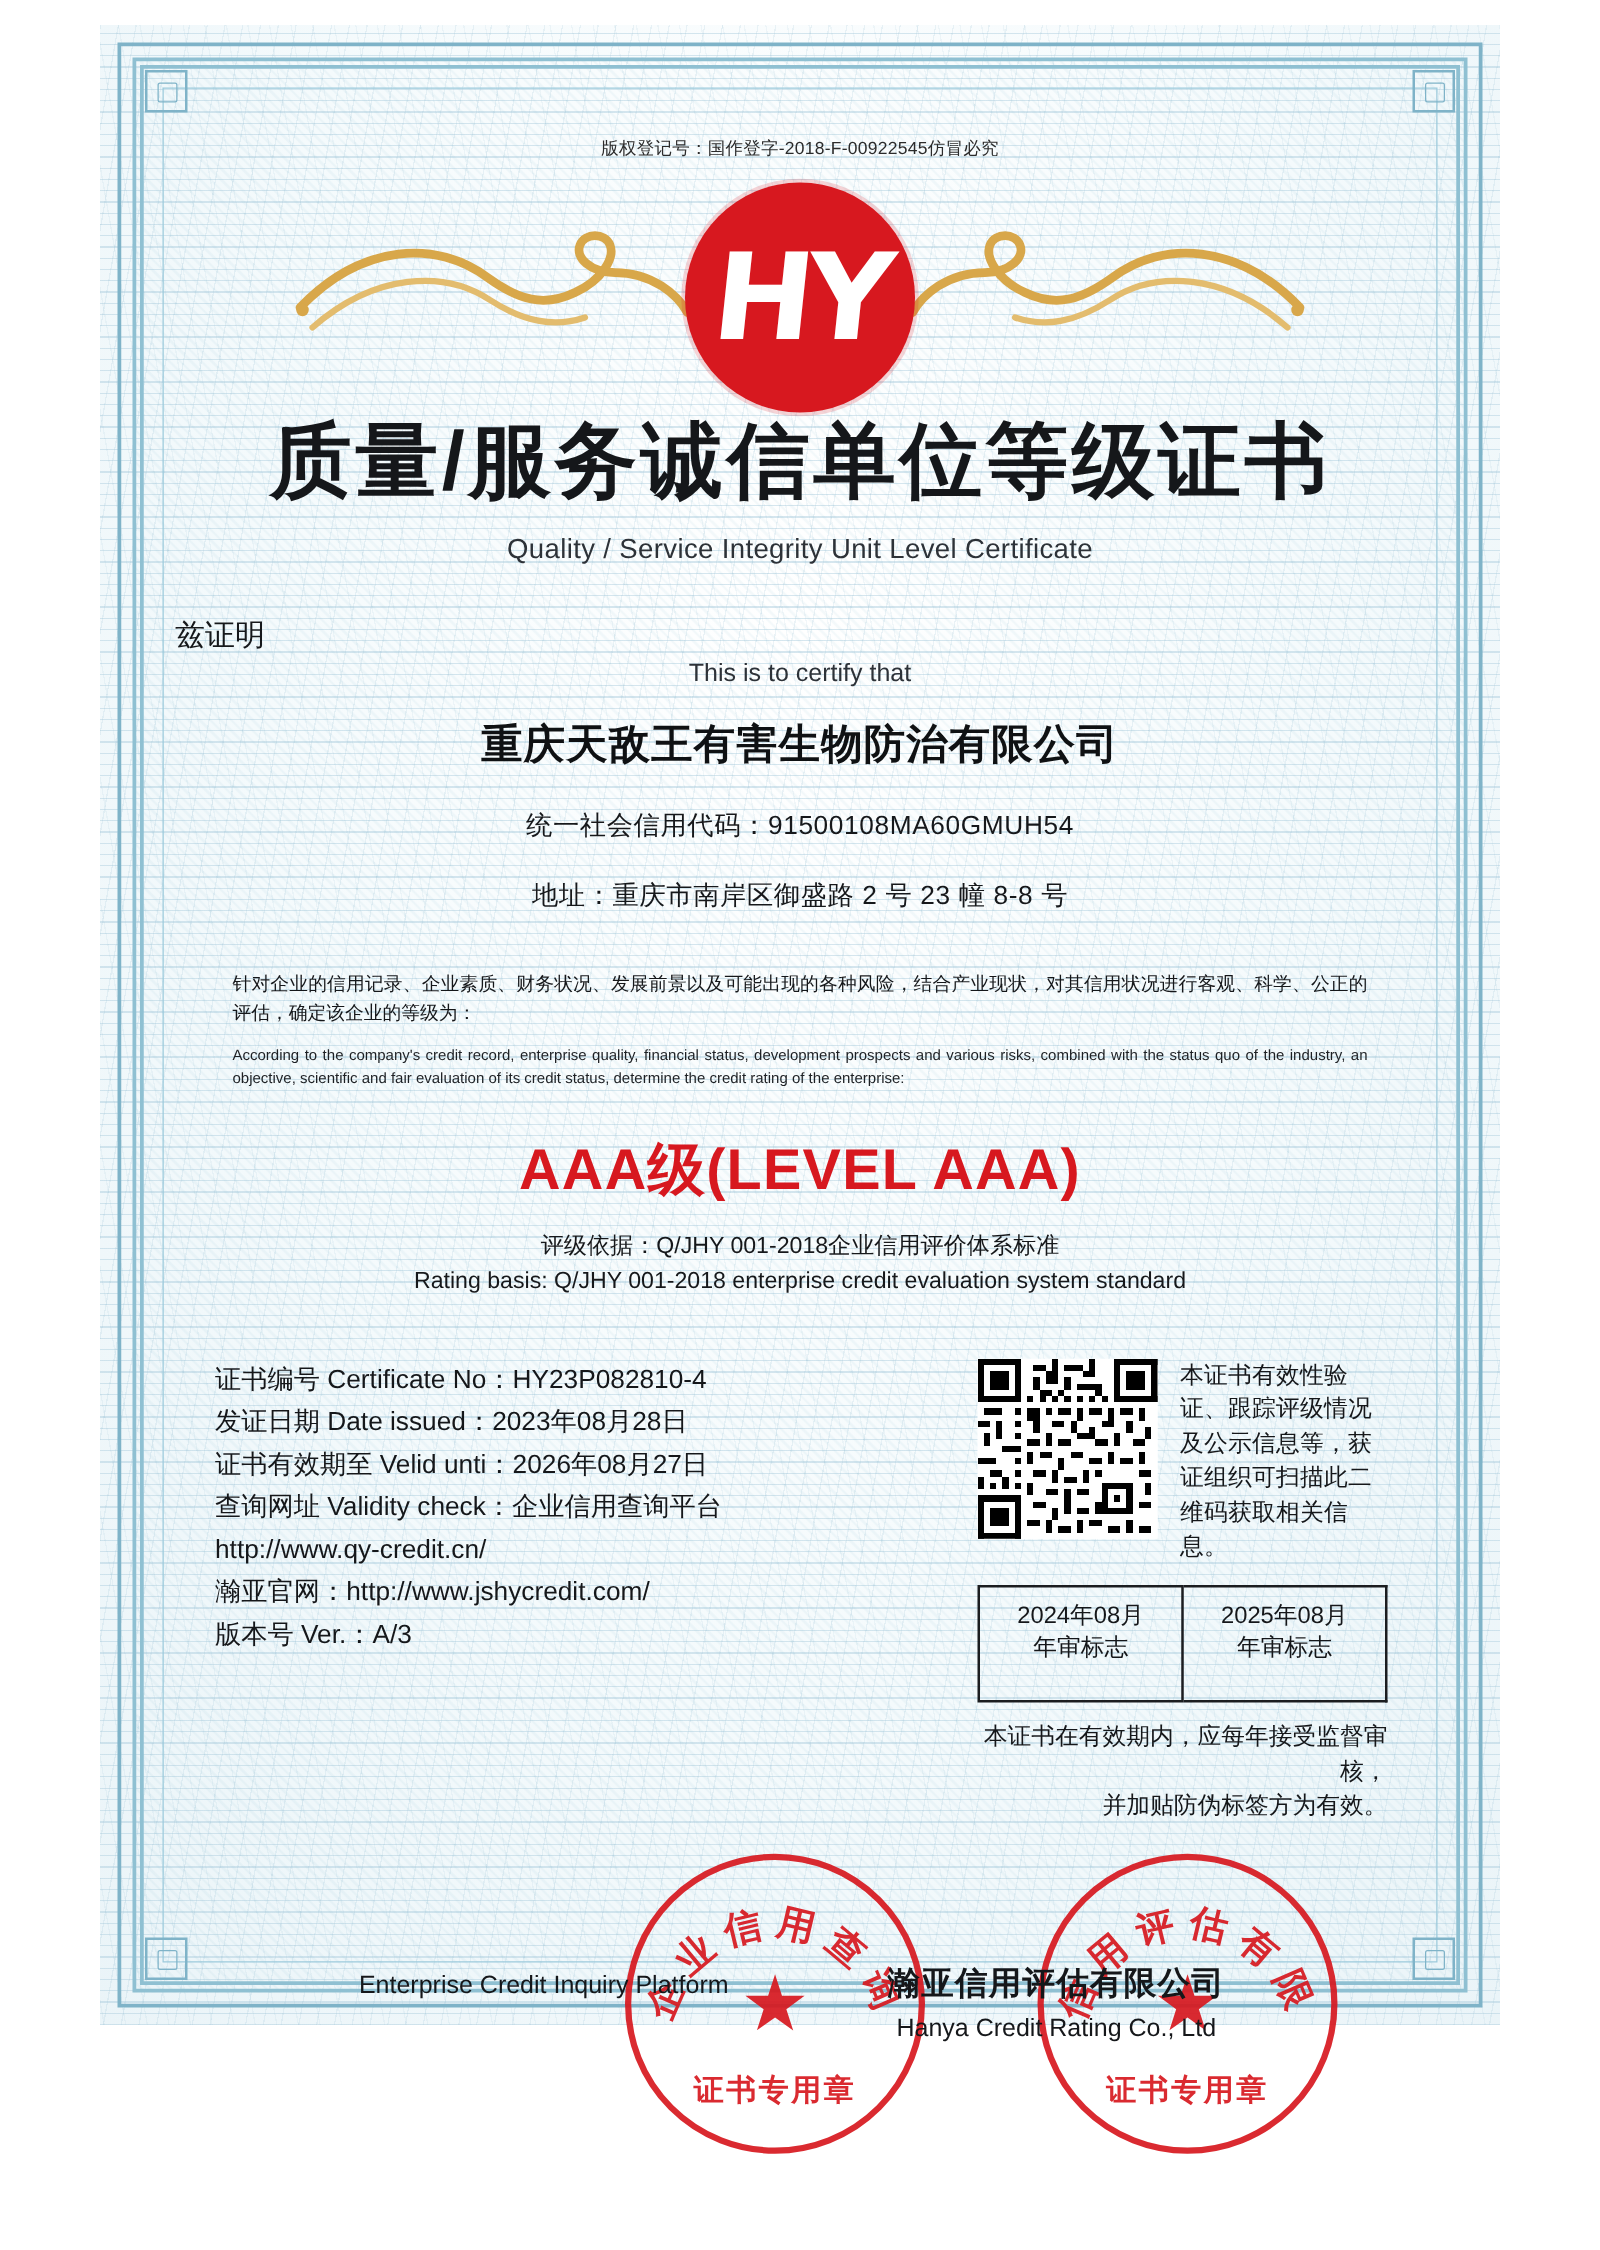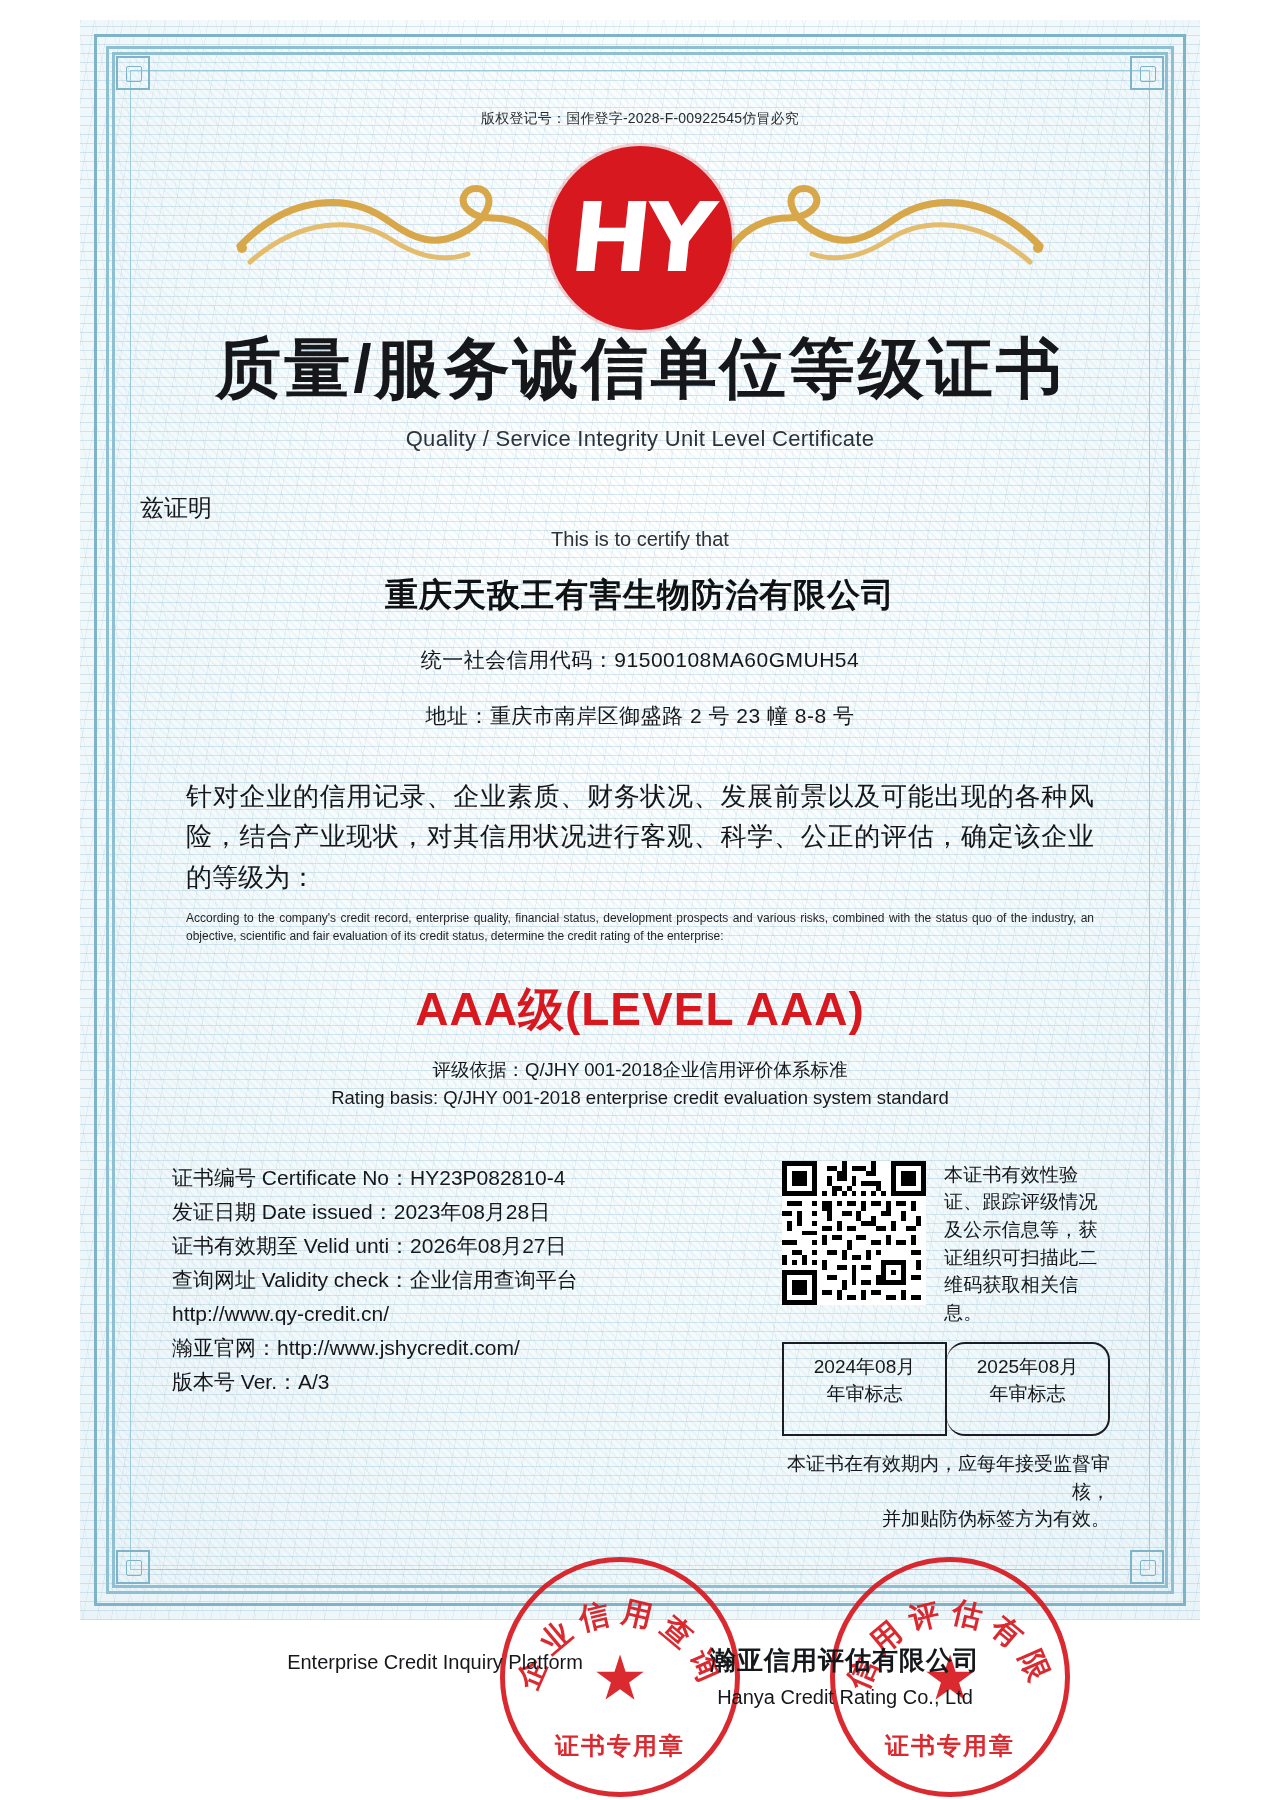"版权登记号：国作登字-2028-F-00922545仿冒必究" div.copyright { text: -2028-F-00922545 -> -2018-F-00922545 }
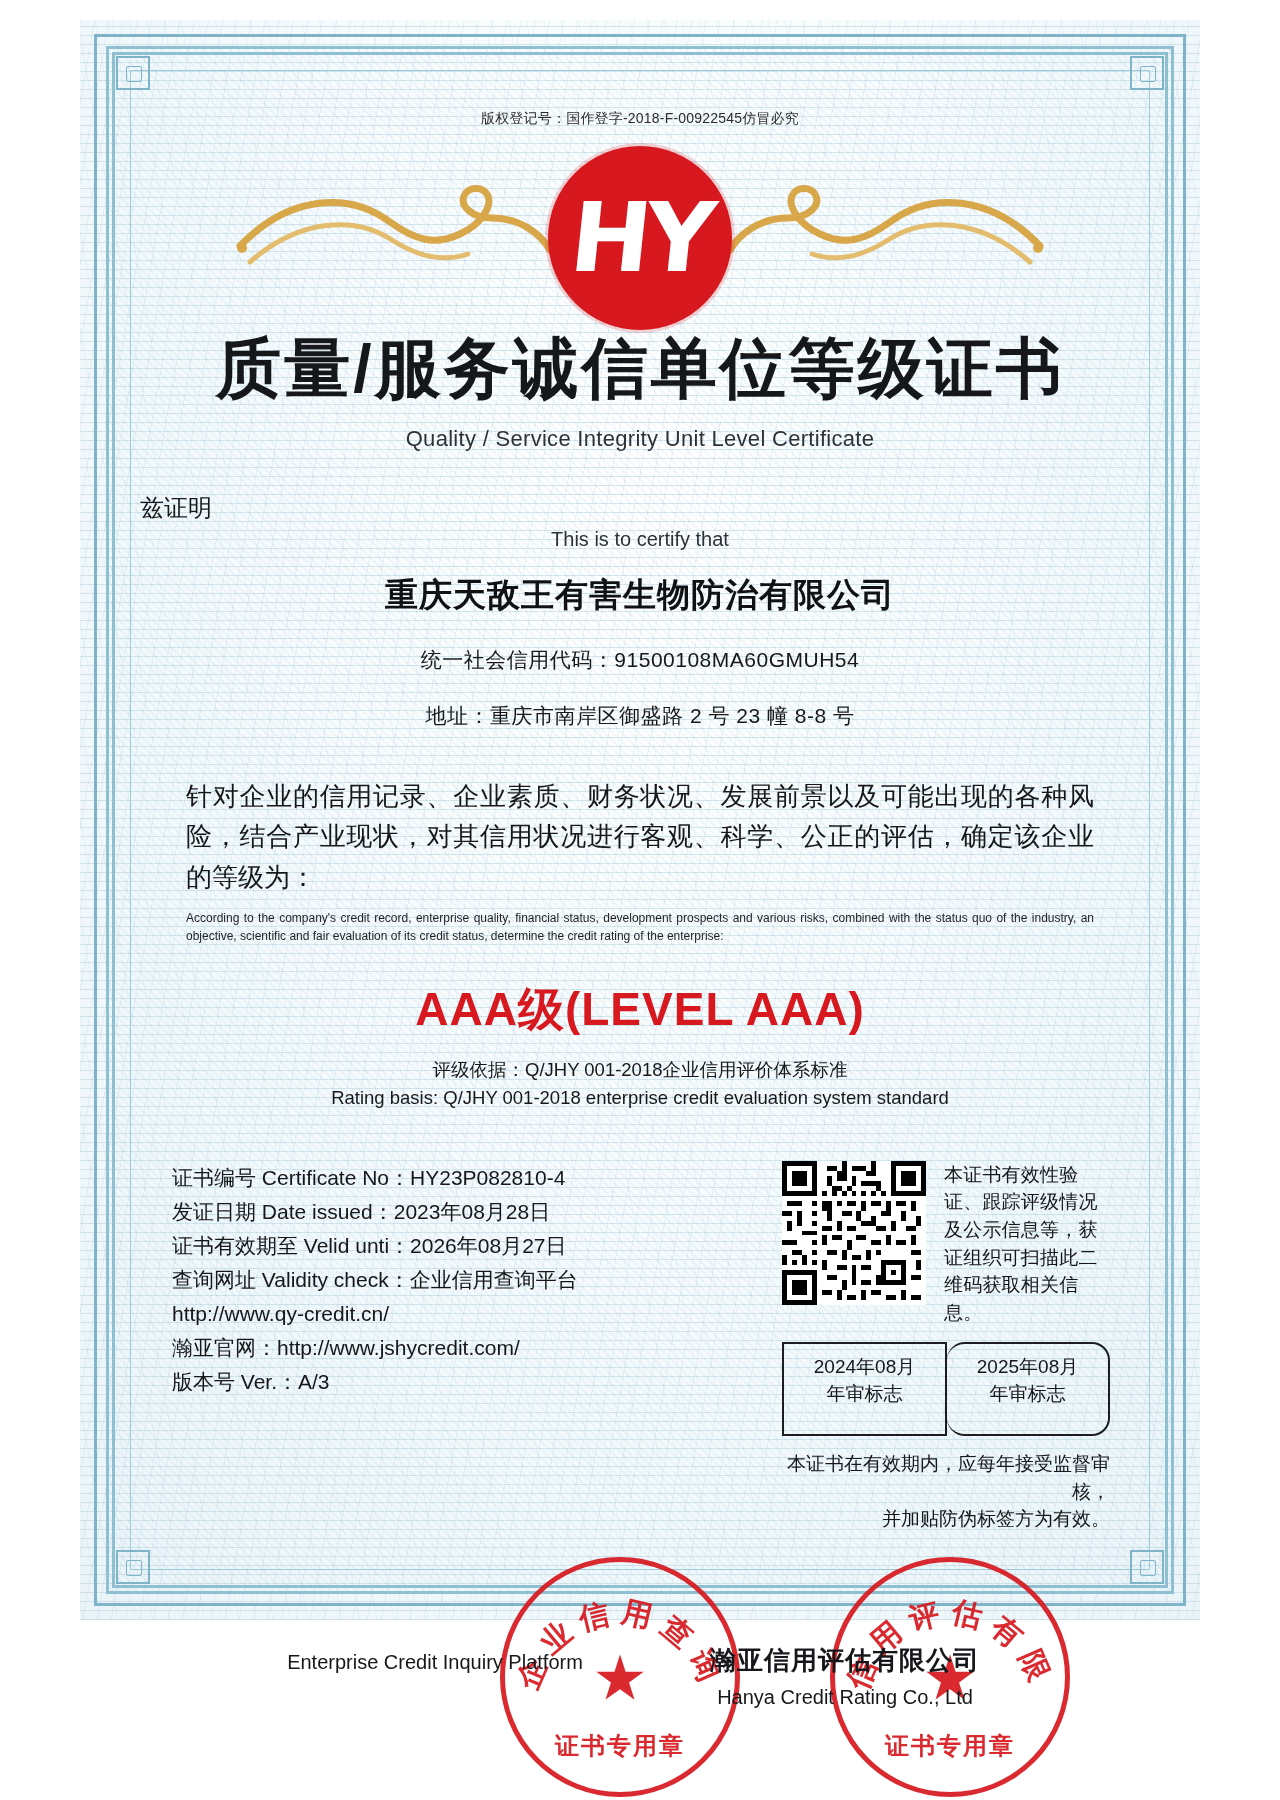"针对企业的信用记录、企业素质、财务状况、发展前景以及可能出现的各种风险，结合产业" .para-cn { font-size: 26px -> 15px }
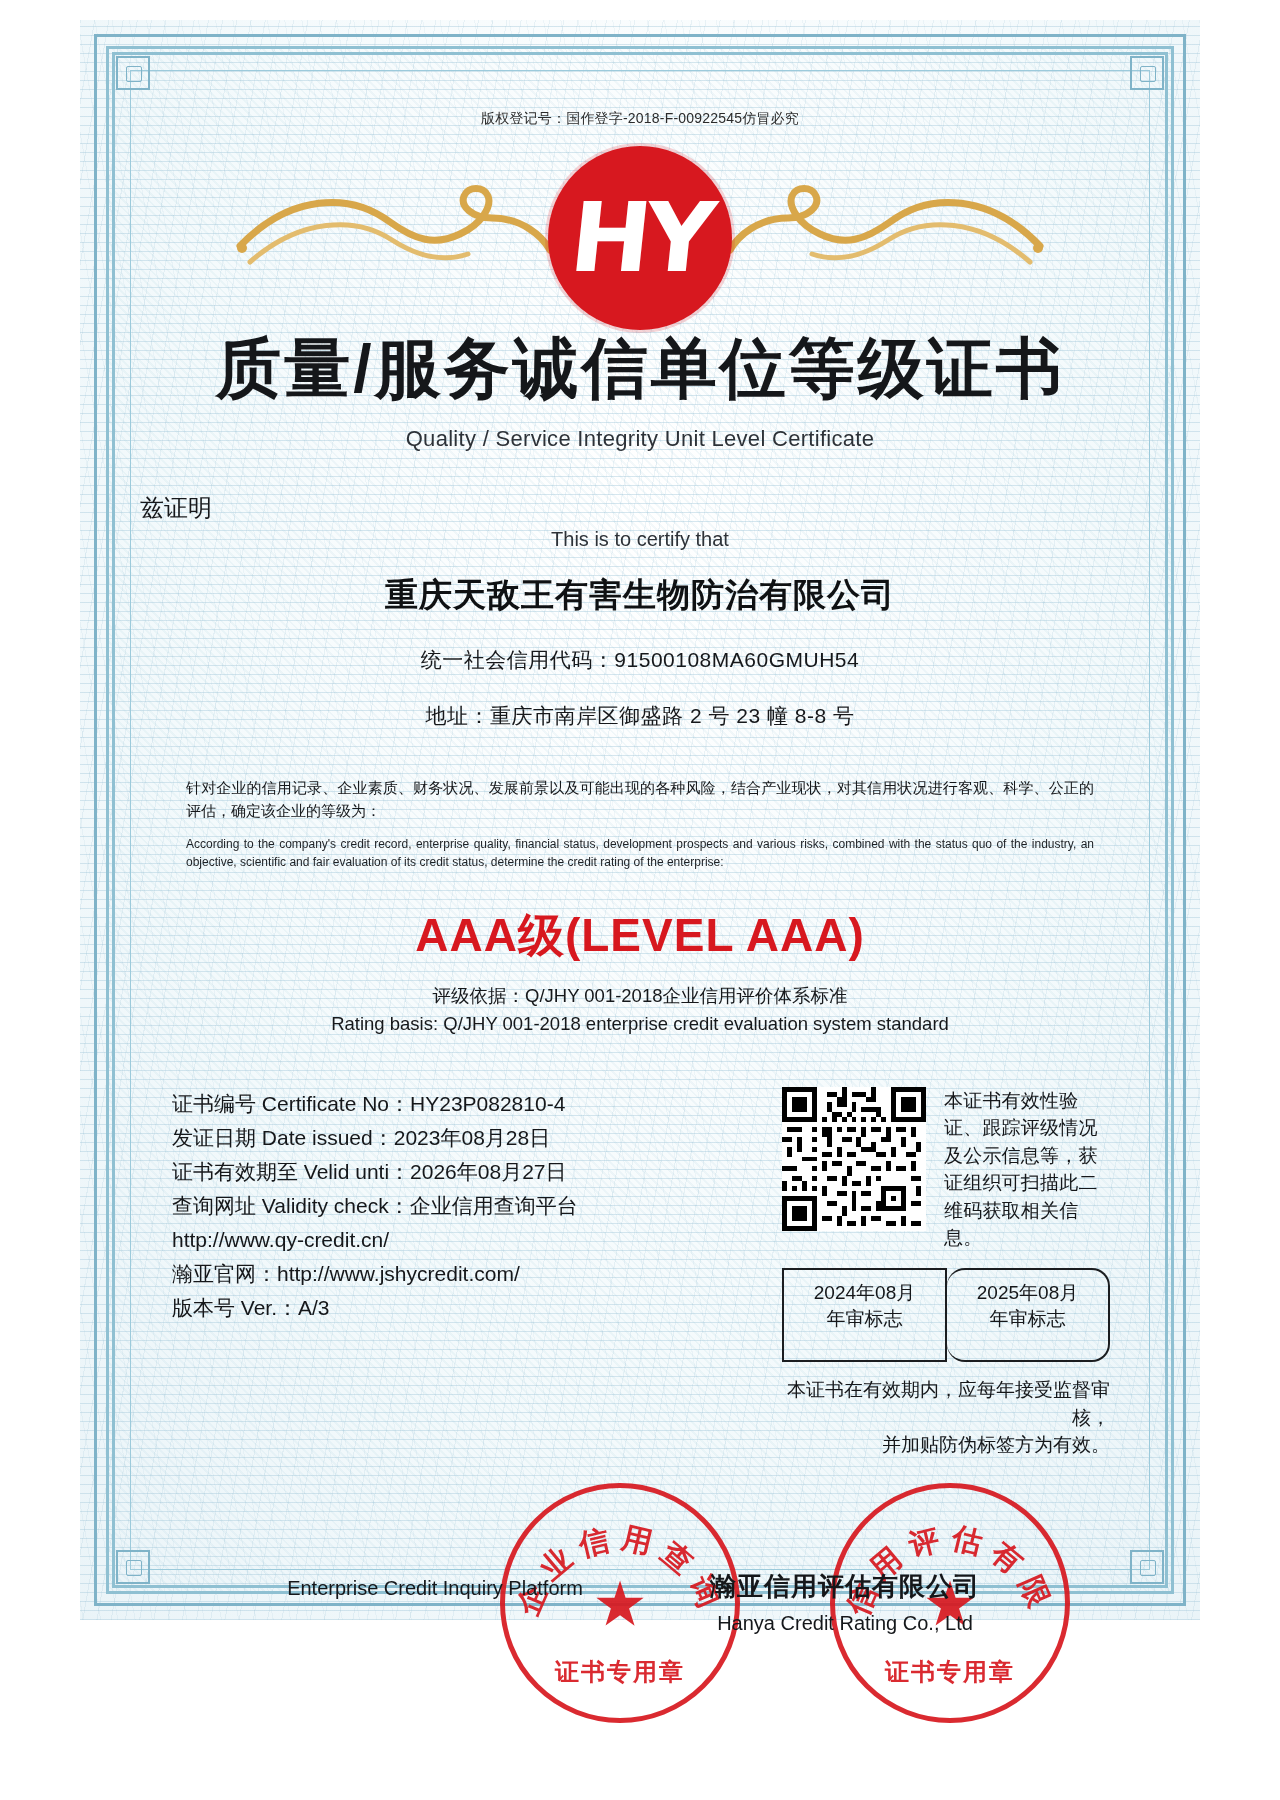"2025年08月" .stamp-box + .stamp-box { border-radius: 18px -> none }
